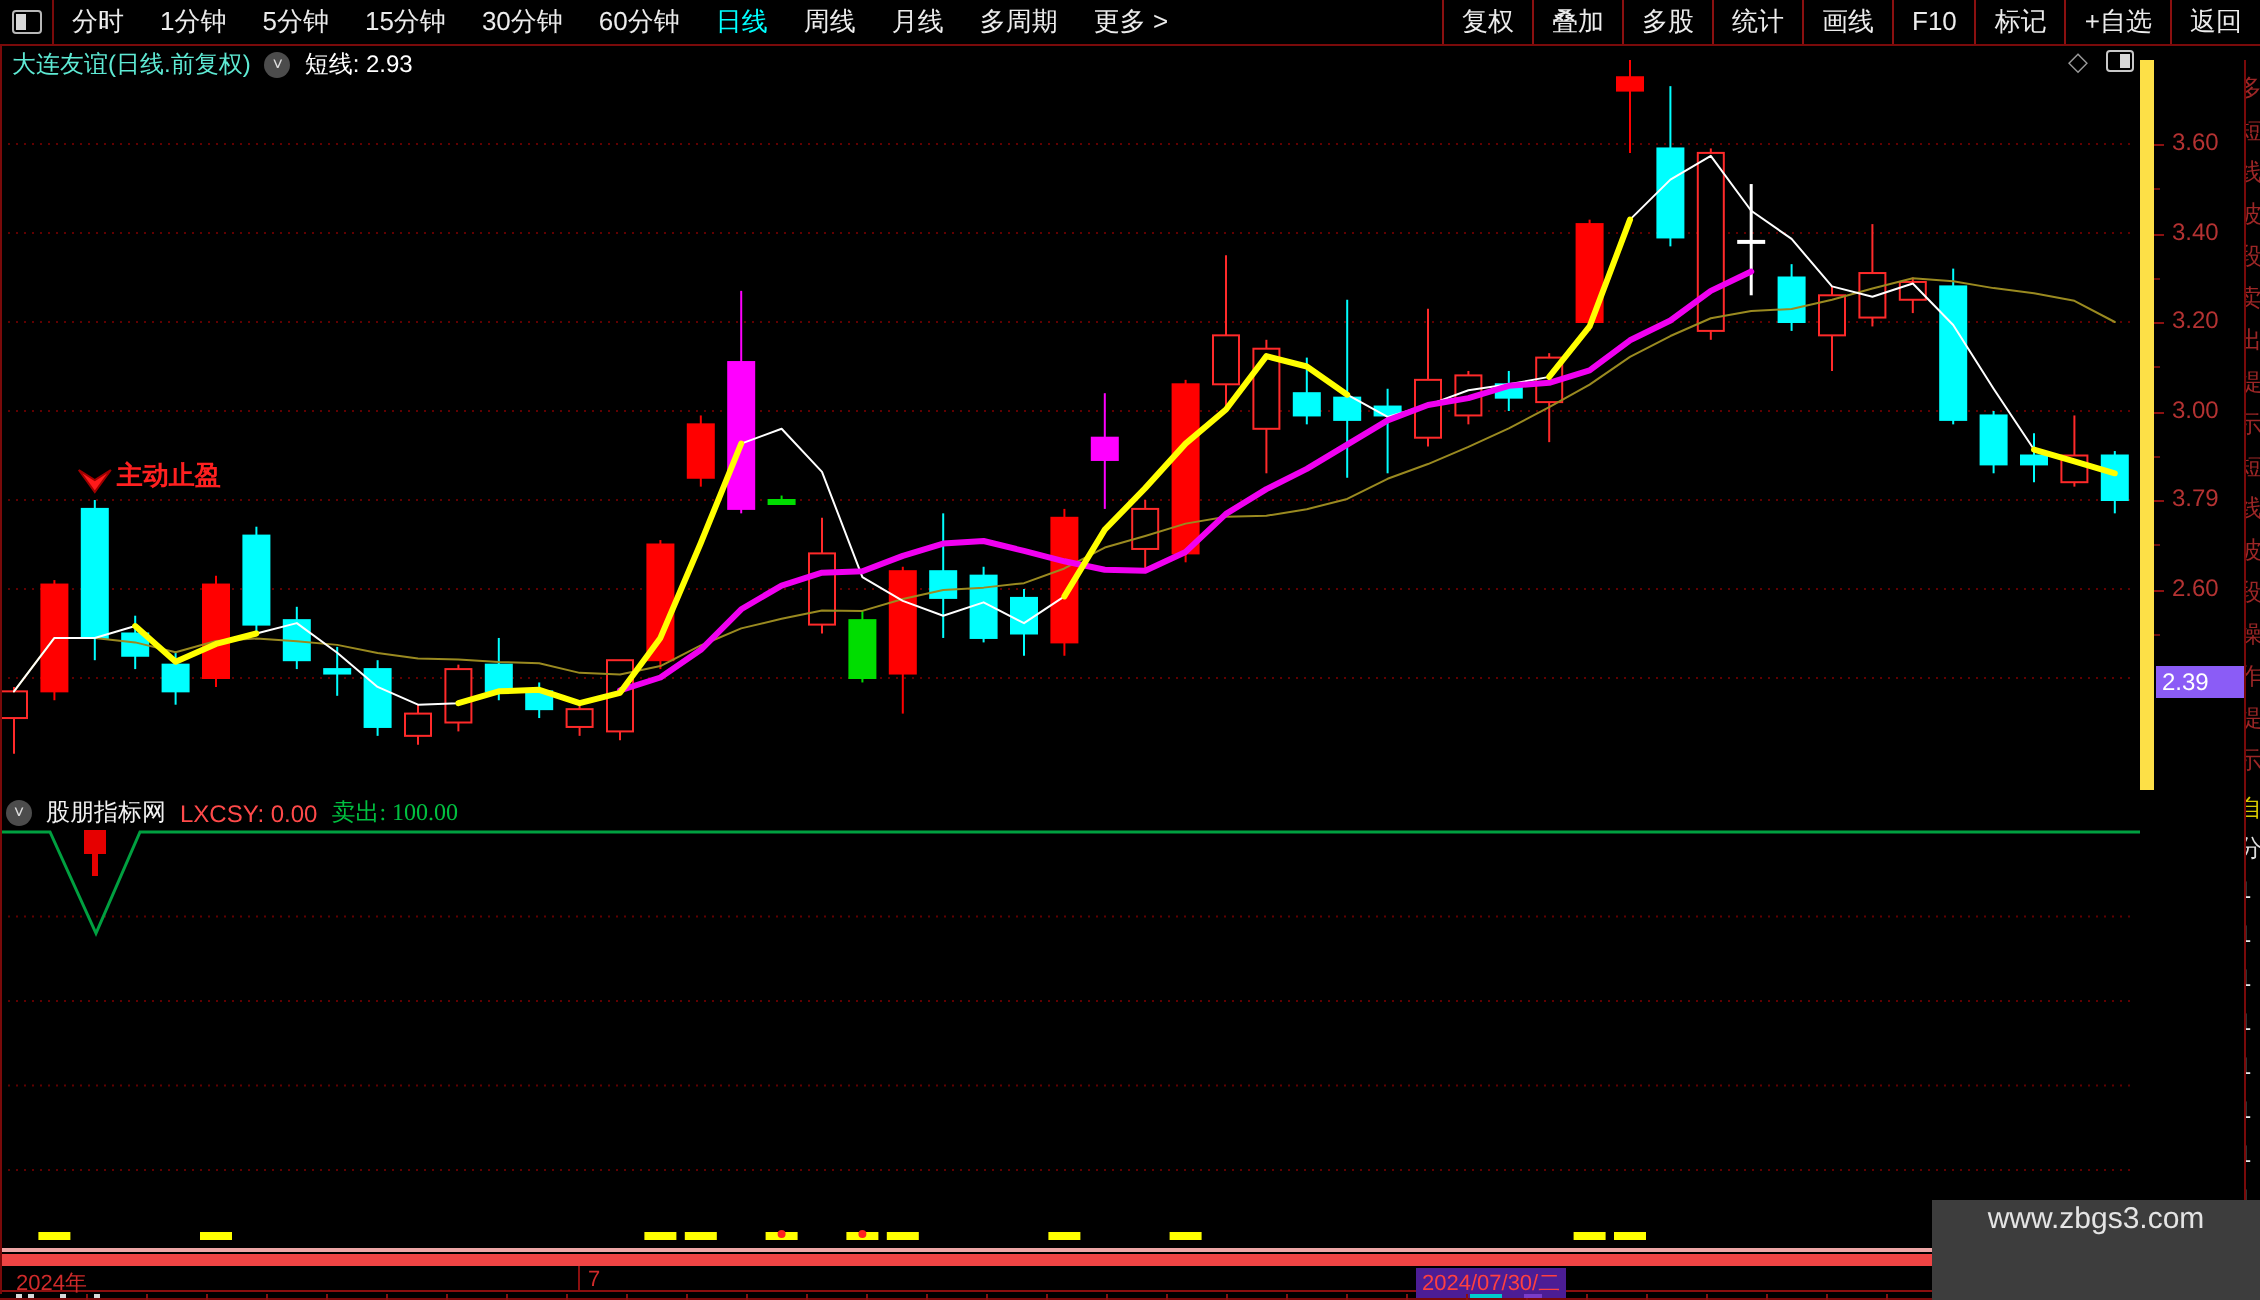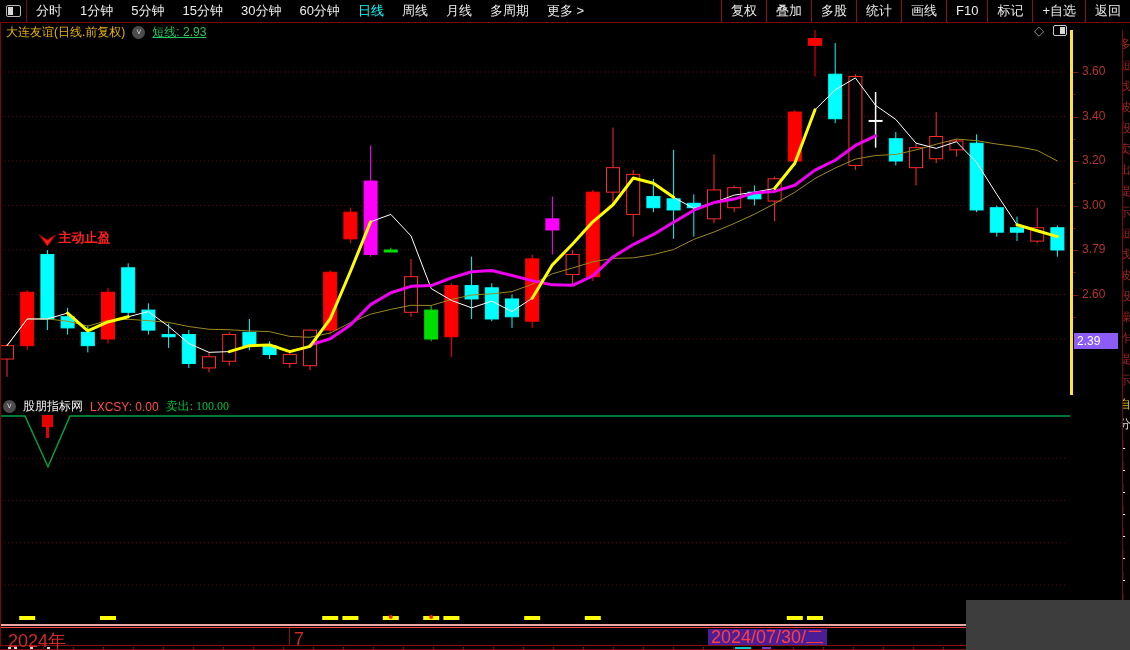"大连友谊(日线.前复权)" #symbol-title { color: #eab308 -> #5eead4 }
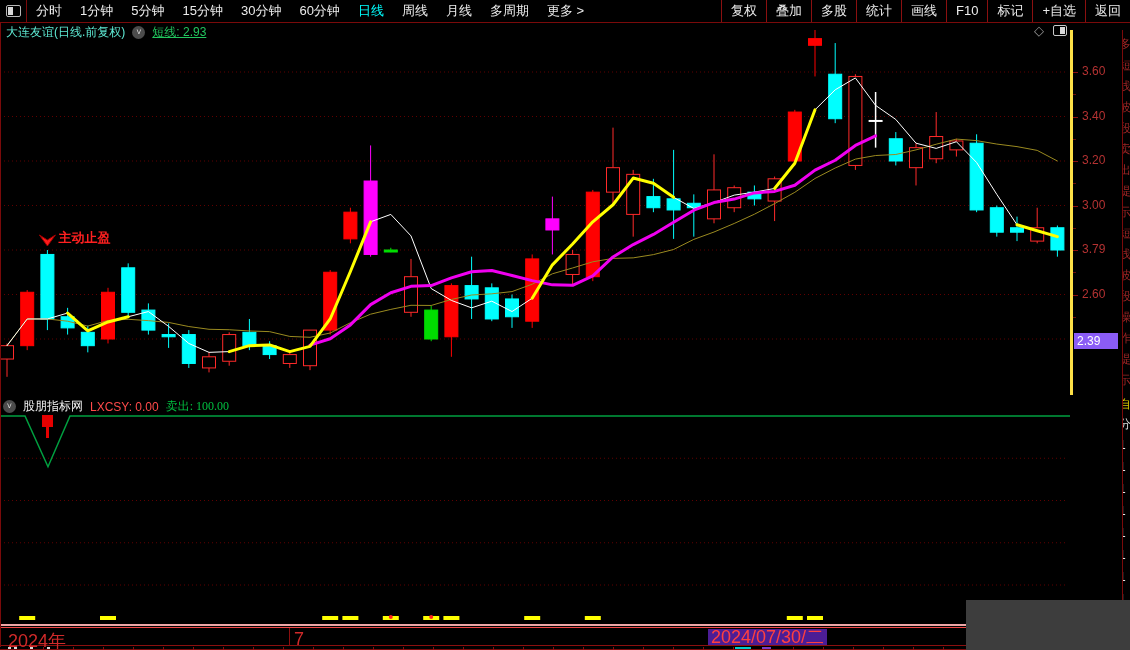"短线: 2.93" #ma-label { color: #22c55e -> #ffffff; text-decoration: underline -> none }
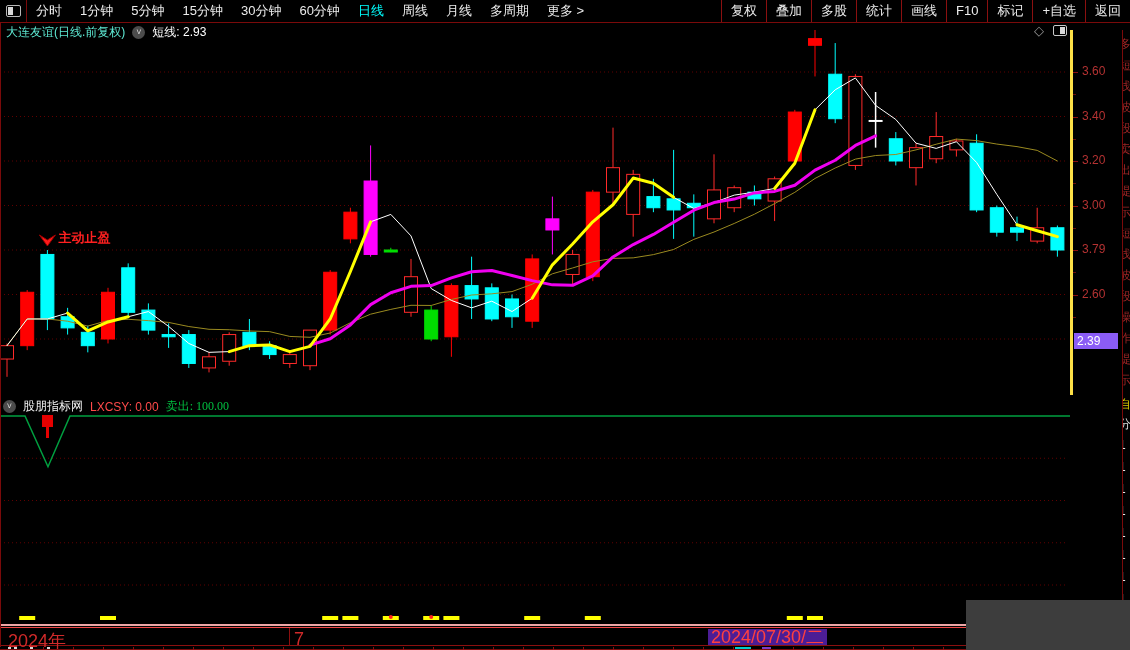"3.60" #axis-main { border-left: 3px solid #fde047 -> 7px solid #fde047 }
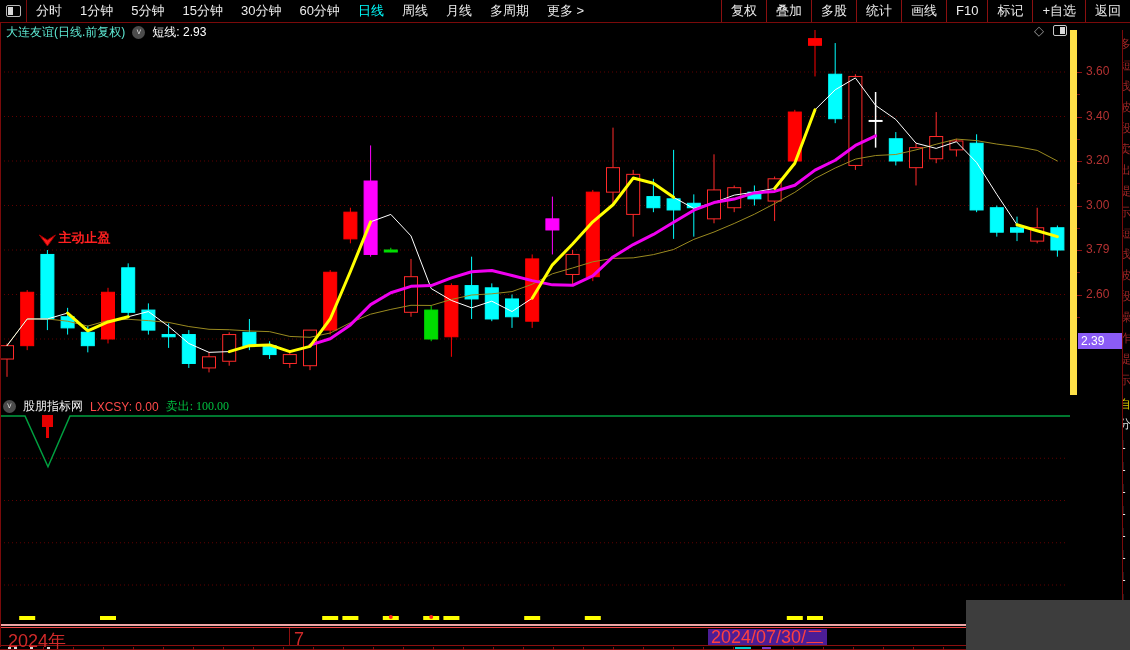"www.zbgs3.com" div { html: none -> <div>www.zbgs3.com</div> }
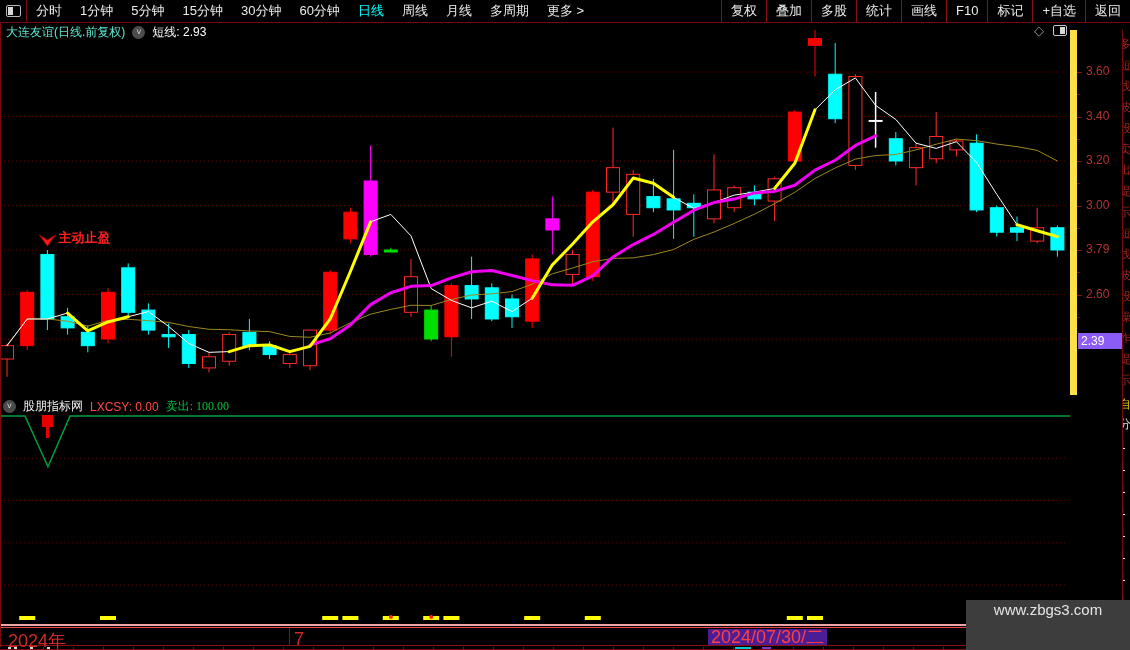"2024年" #date-row { border-top: 1px solid #ef4444 -> 6px solid #ef4444; font-size: 18px -> 11px }
